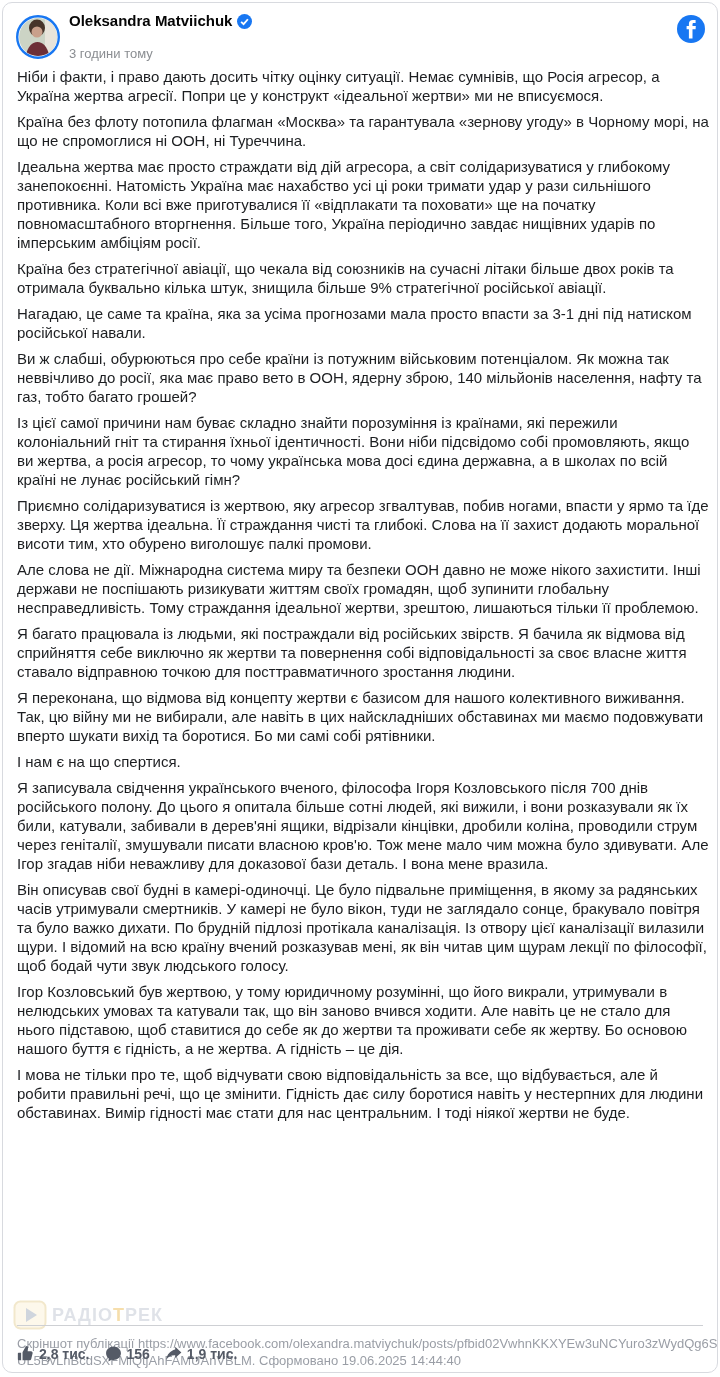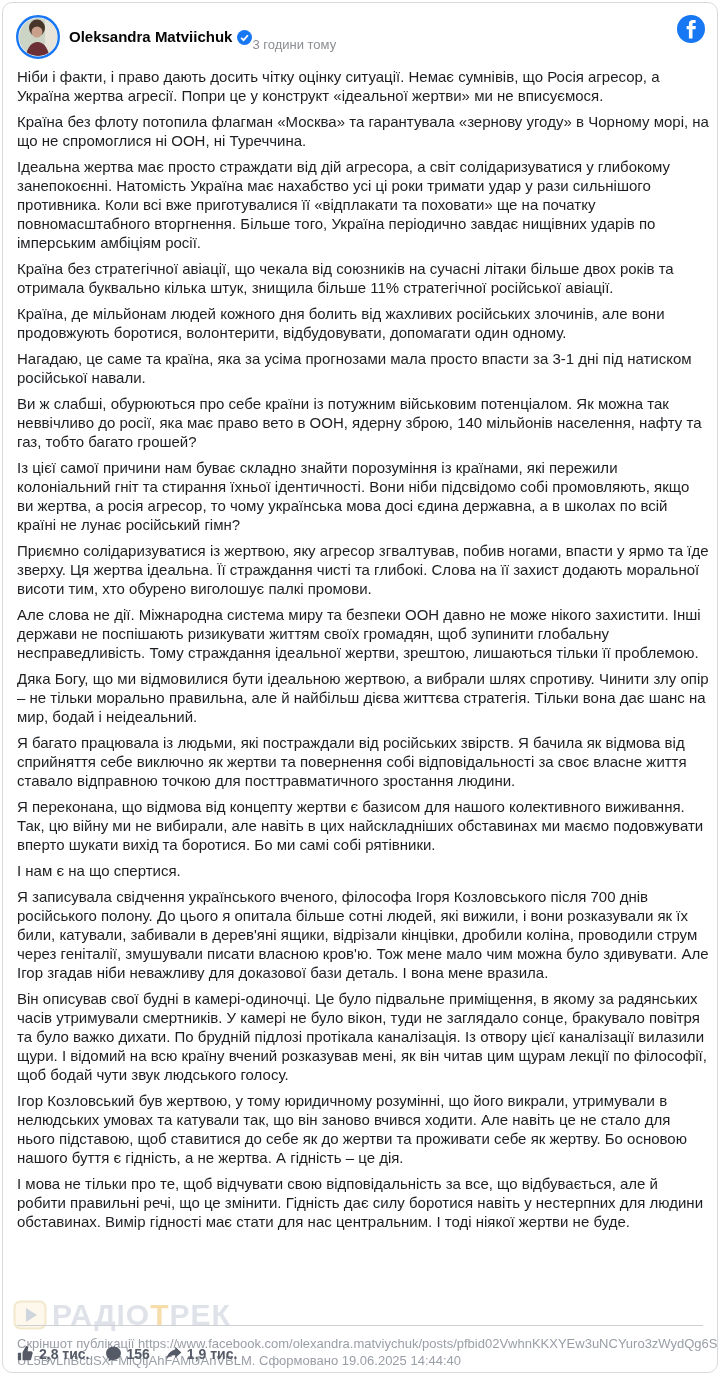"Oleksandra Matviichuk" .h-meta { flex-direction: row -> column }
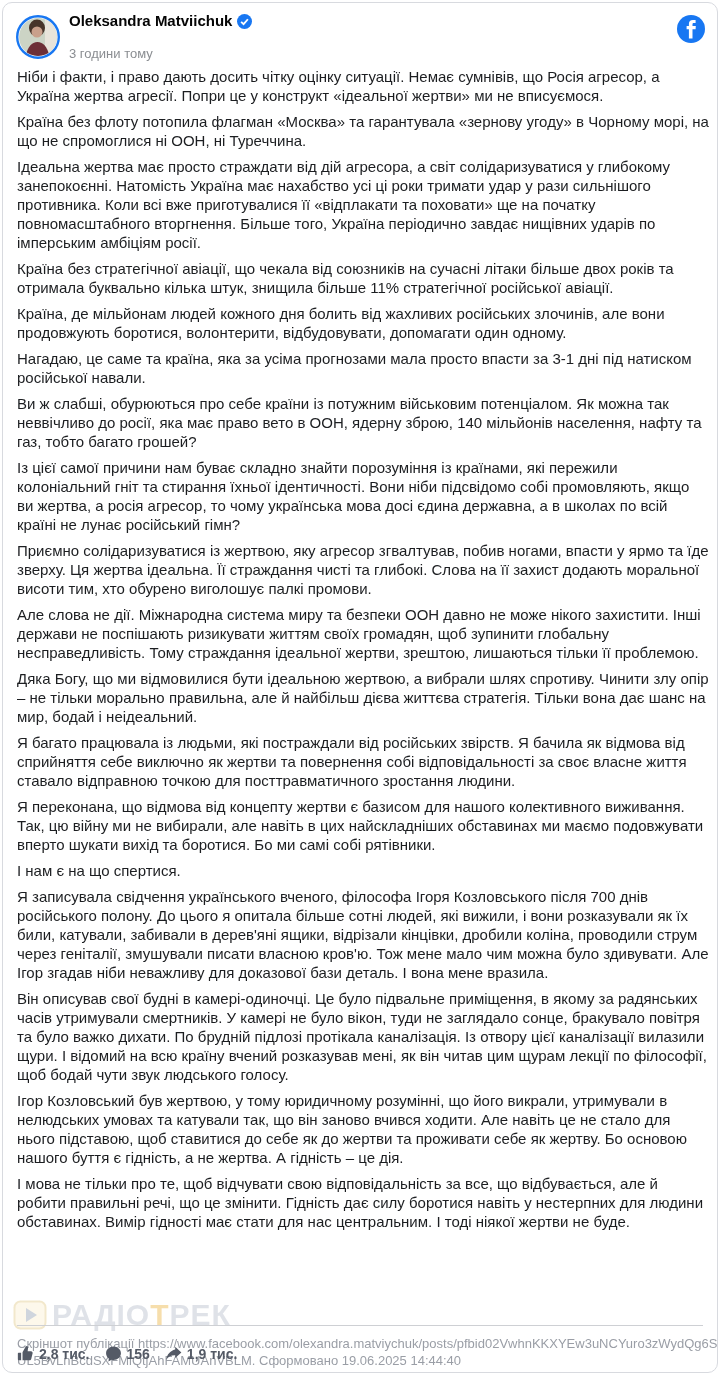"Країна без стратегічної авіації, що" p { text: 11% -> 9% }
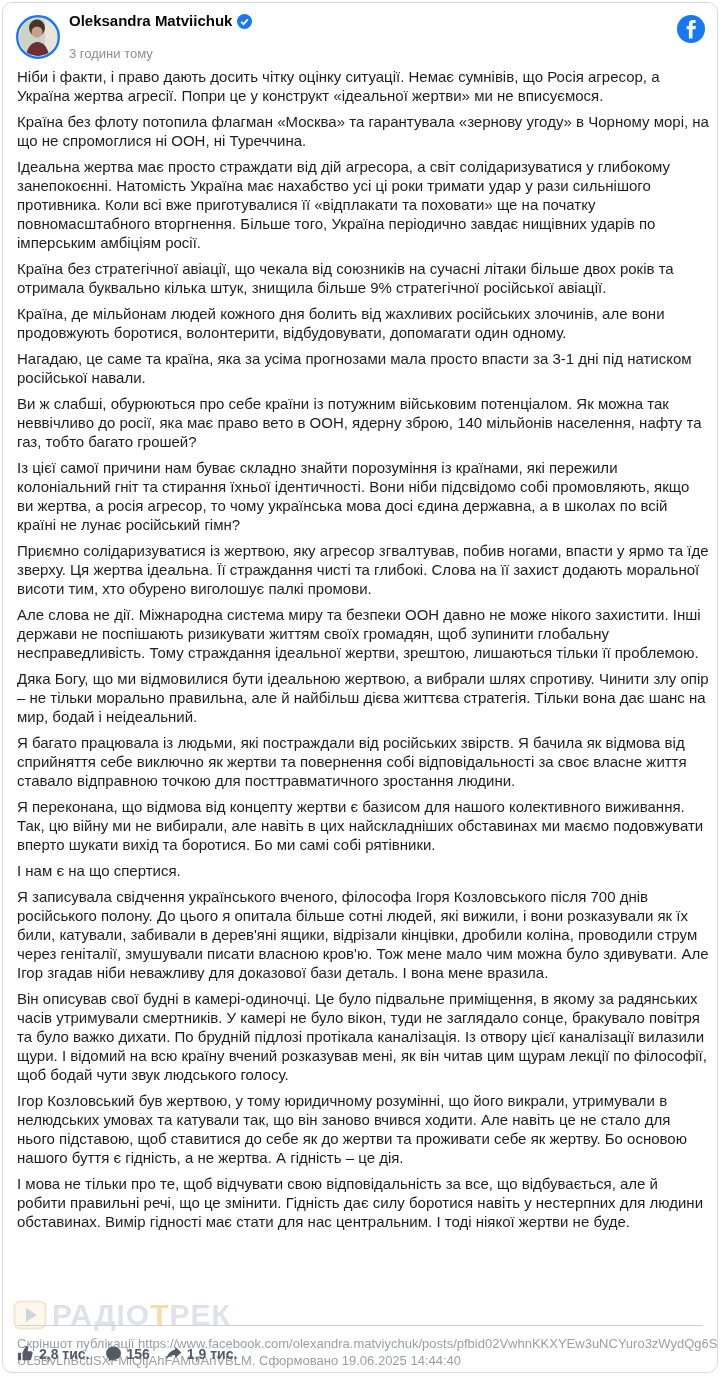"Країна, де мільйонам людей кожного" p { html: <p>Країна, де мільйонам людей кожного дня болить від жахливих російських злочинів, але вони продовжують боротися, волонтерити, відбудовувати, допомагати один одному.</p> -> none }
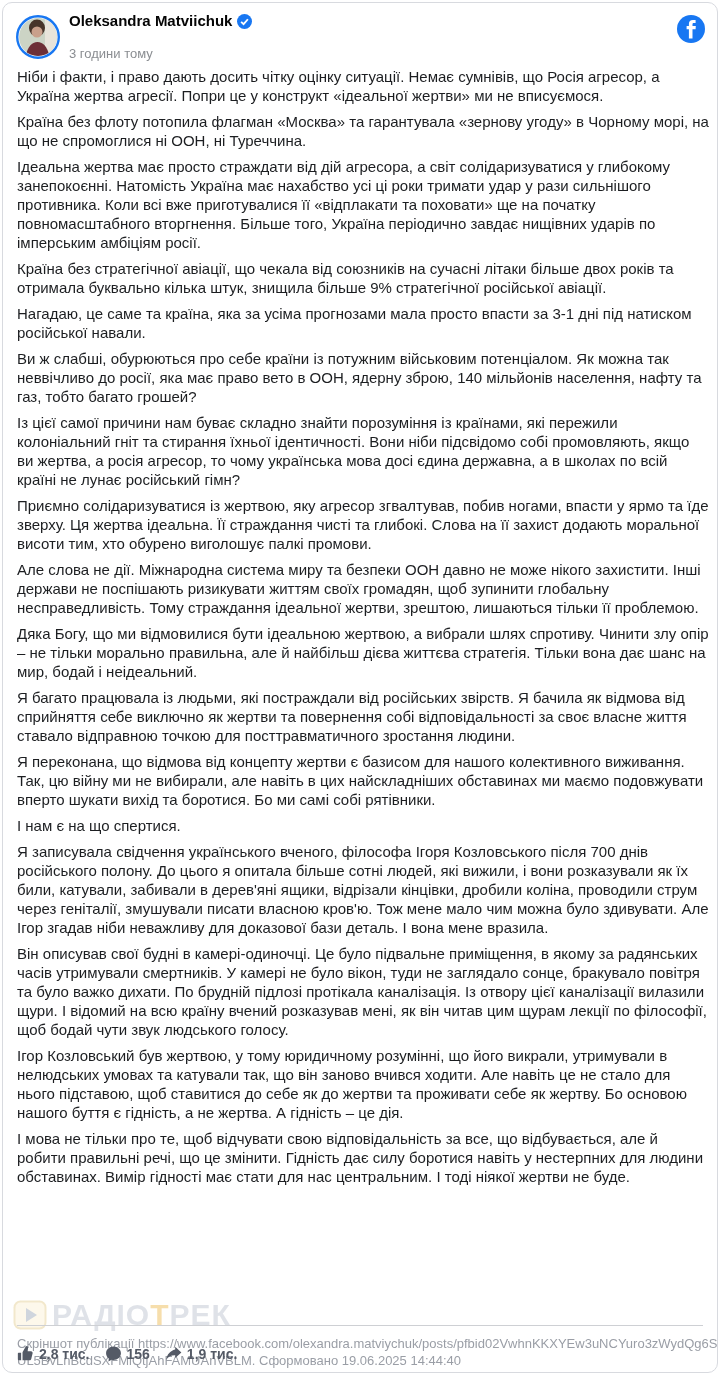"Дяка Богу, що ми відмовилися" p { html: <p>Дяка Богу, що ми відмовилися бути ідеальною жертвою, а вибрали шлях спротиву. Чинити злу опір – не тільки морально правильна, але й найбільш дієва життєва стратегія. Тільки вона дає шанс на мир, бодай і неідеальний.</p> -> none }
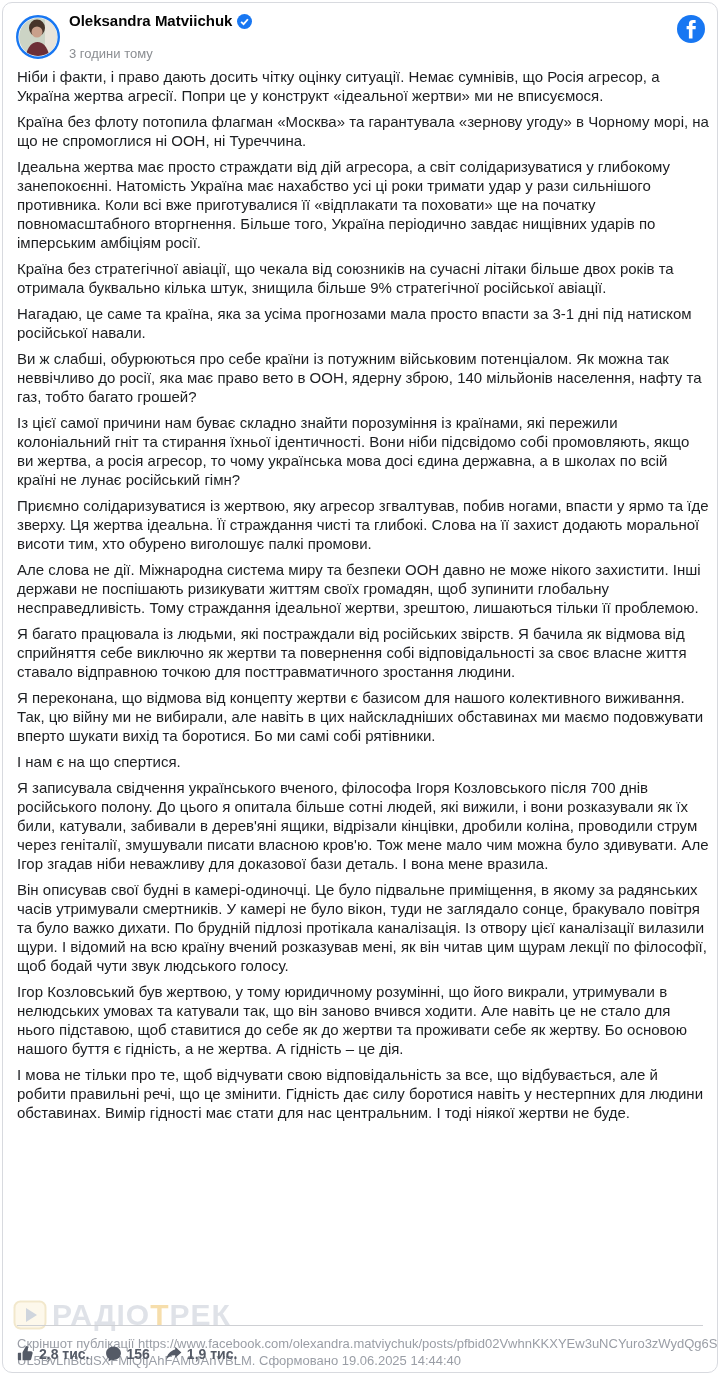"РАДІОТРЕК" .wm-text { font-size: 30px -> 18px }
